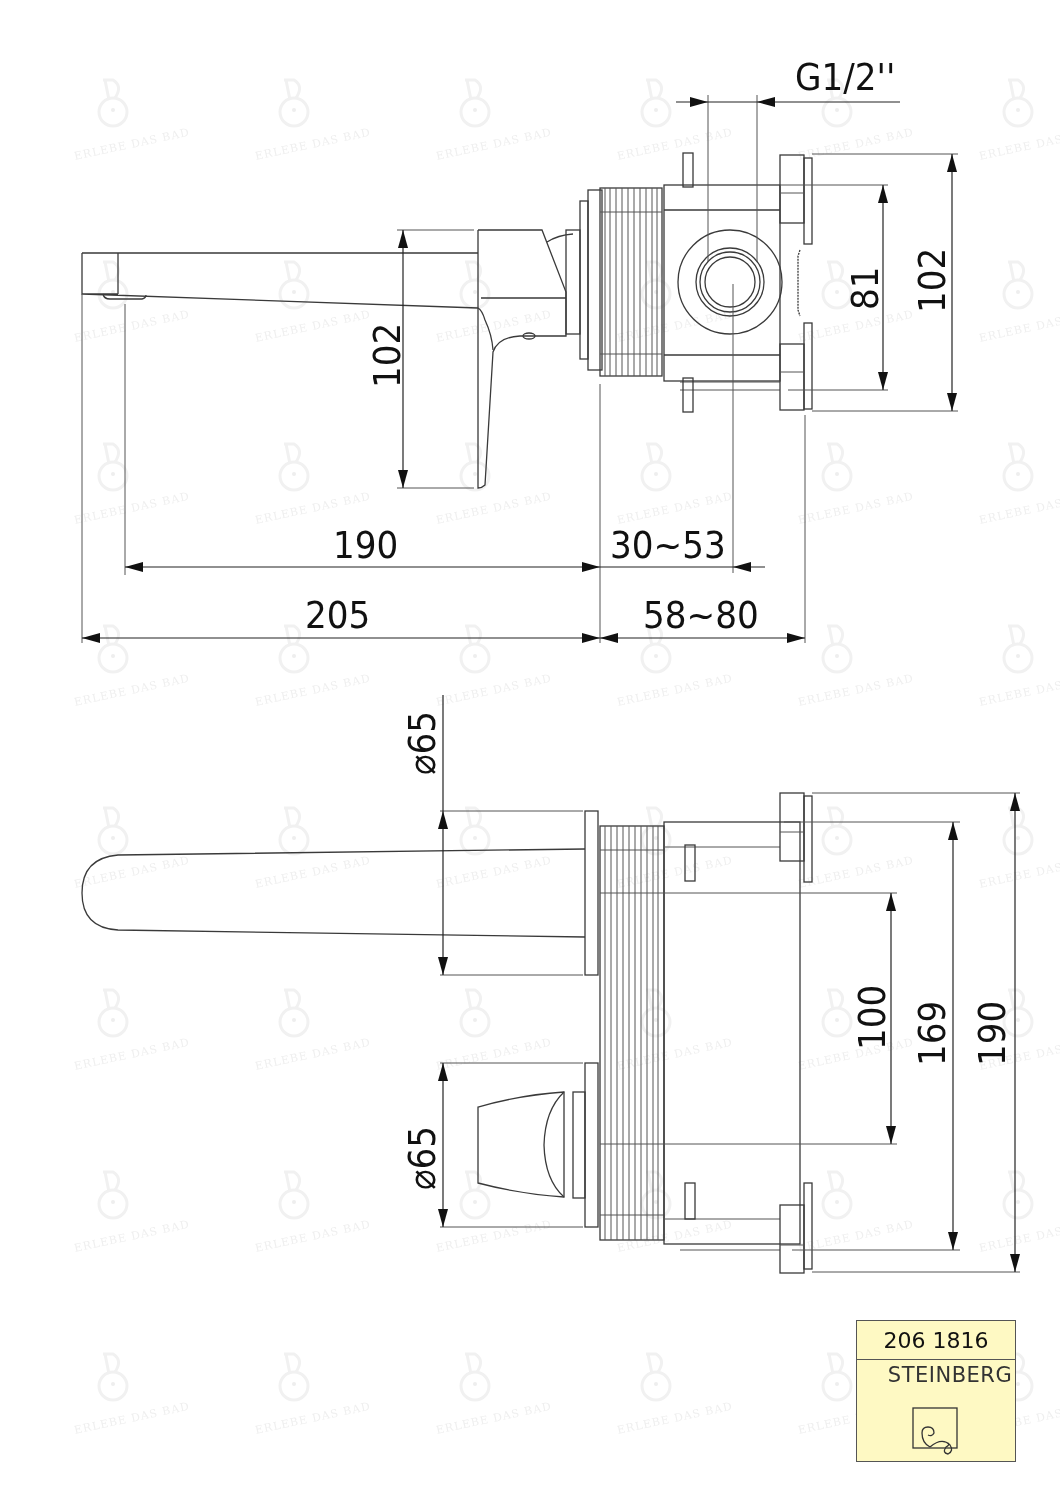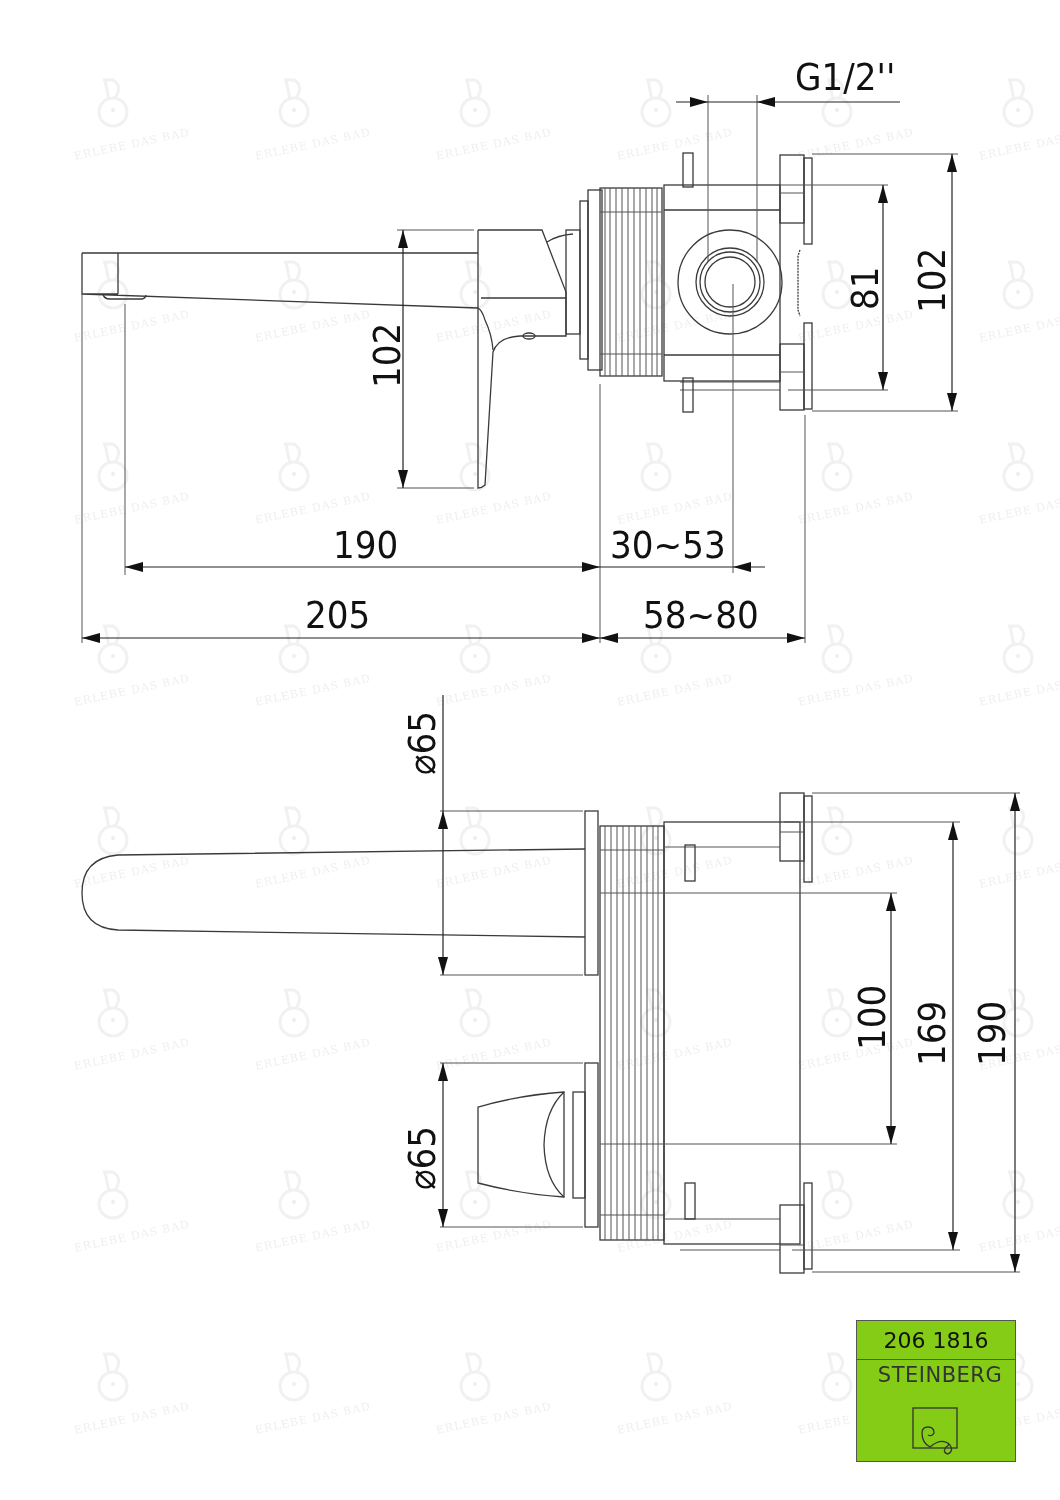"206 1816" .title-box { background: #84cc16 -> #fef9c3 }
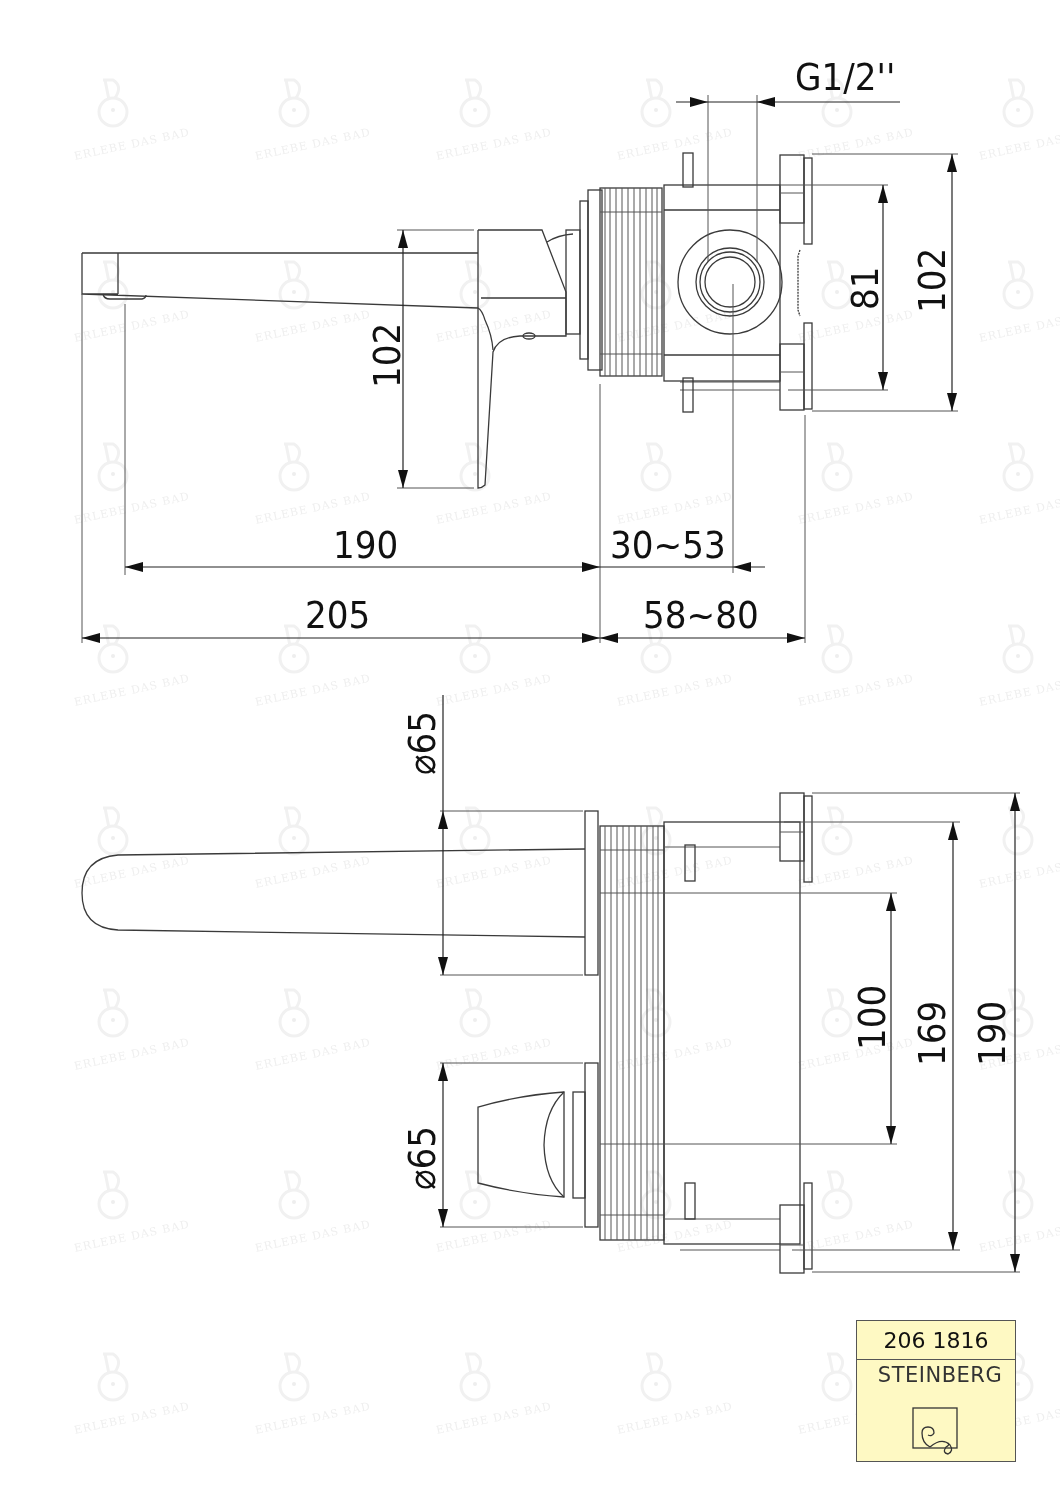"STEINBERG" .title-brand { left: 4px -> 14px }
